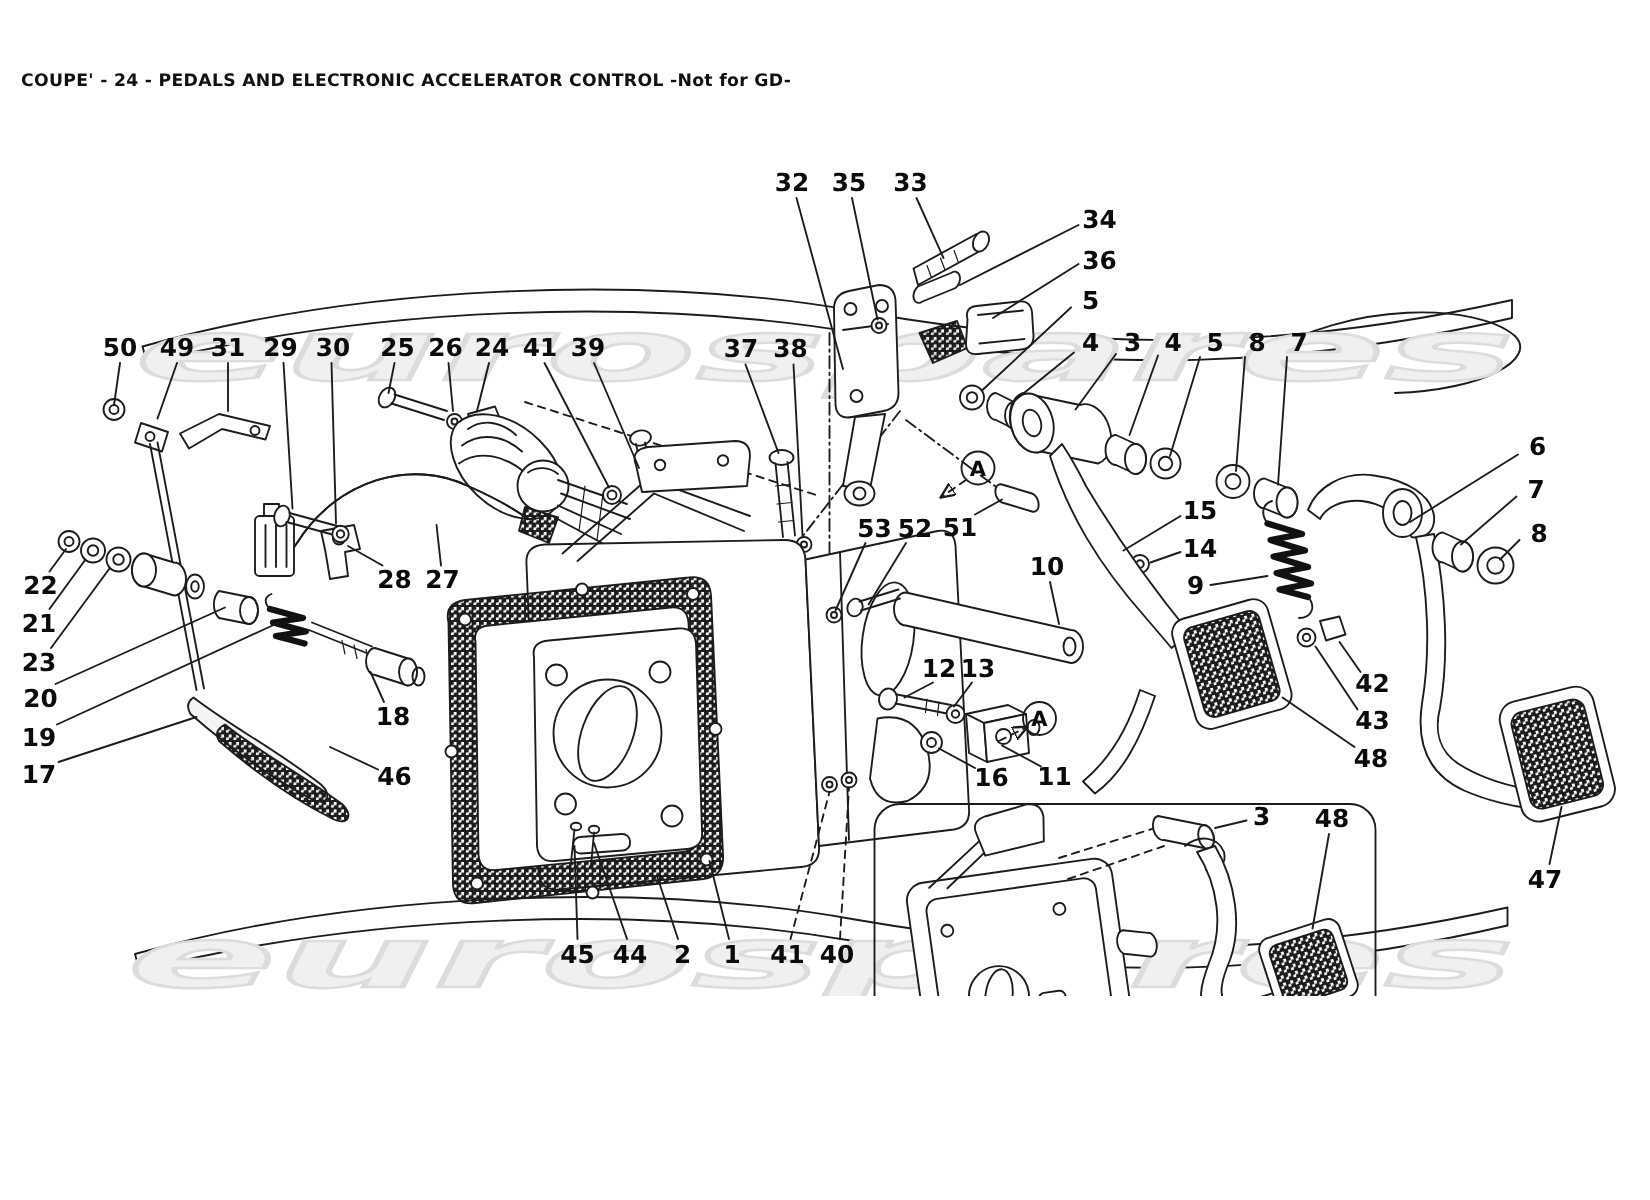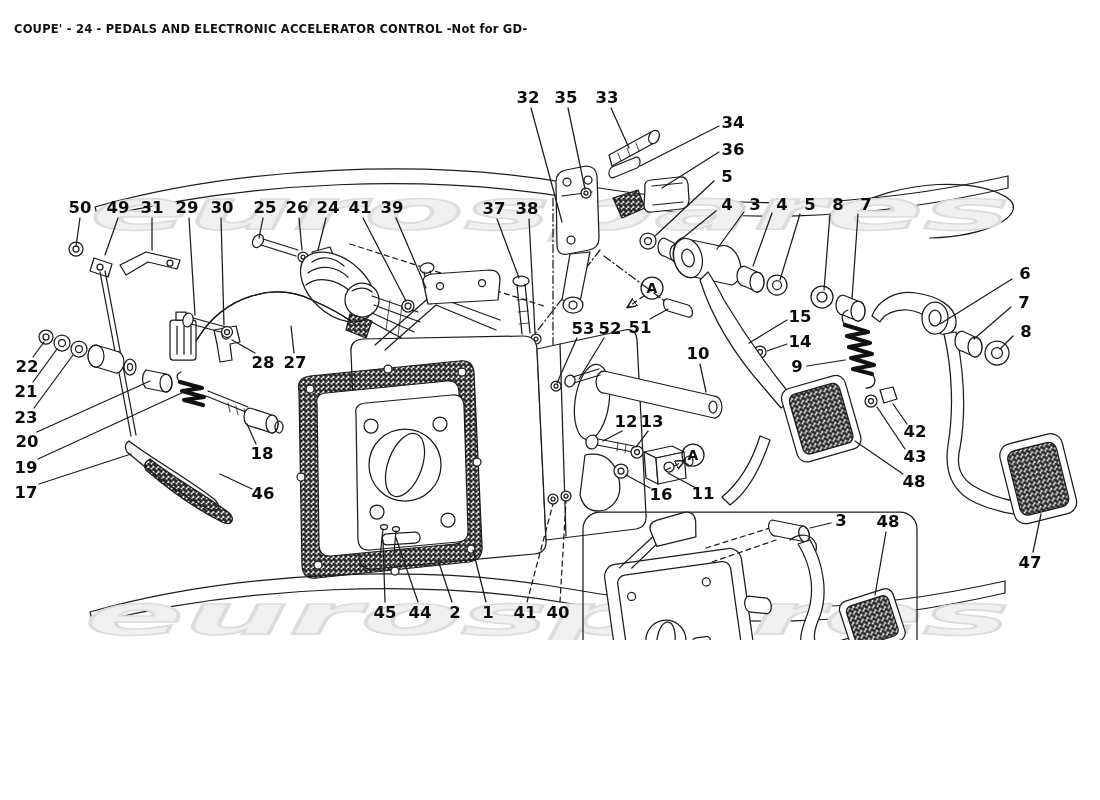"COUPE' - 24 - PEDALS" .page { margin-top: none -> 24px }
